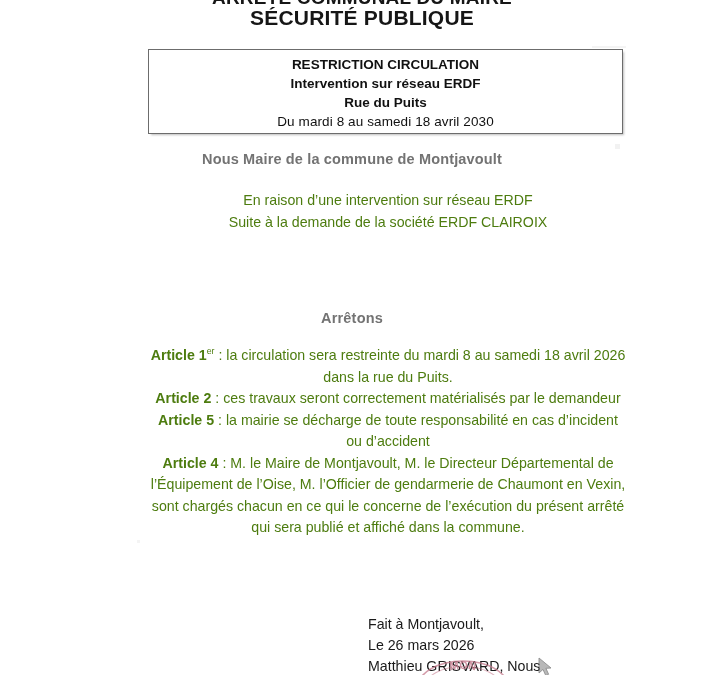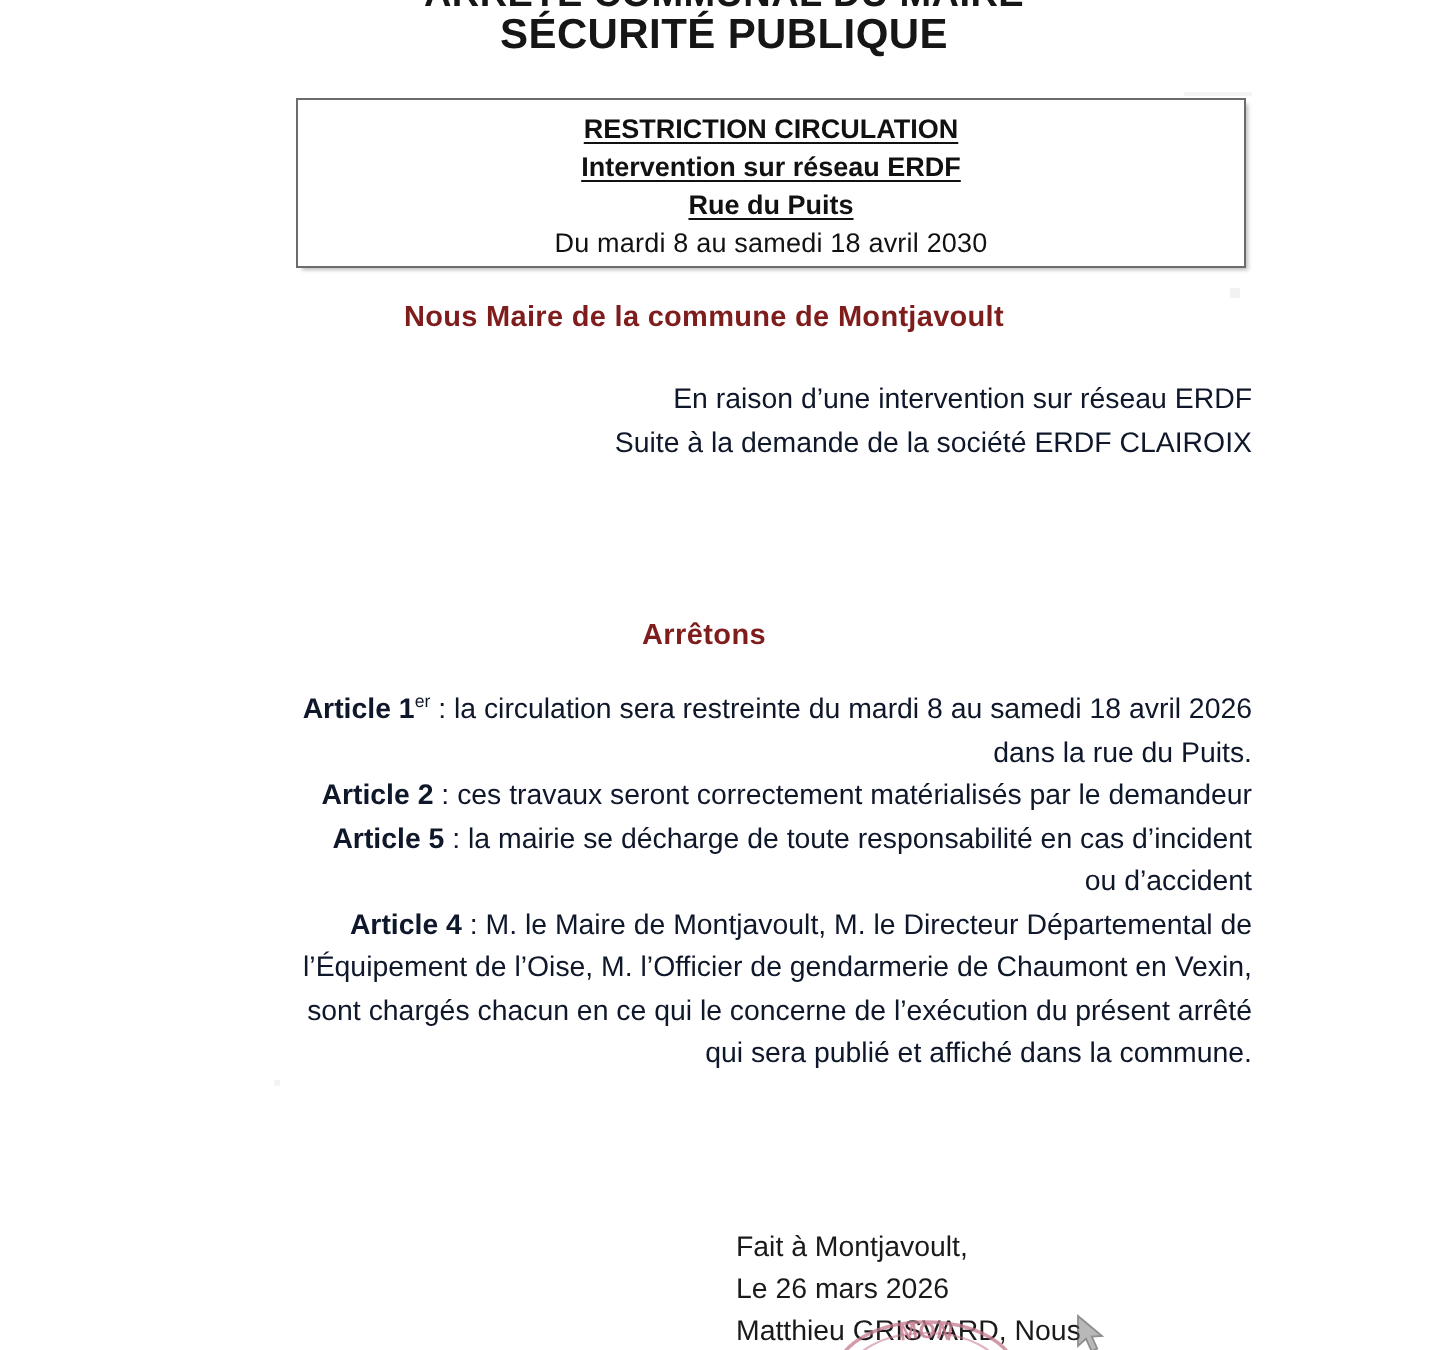"RESTRICTION CIRCULATION" .notice-line.em { text-decoration: underline -> none }
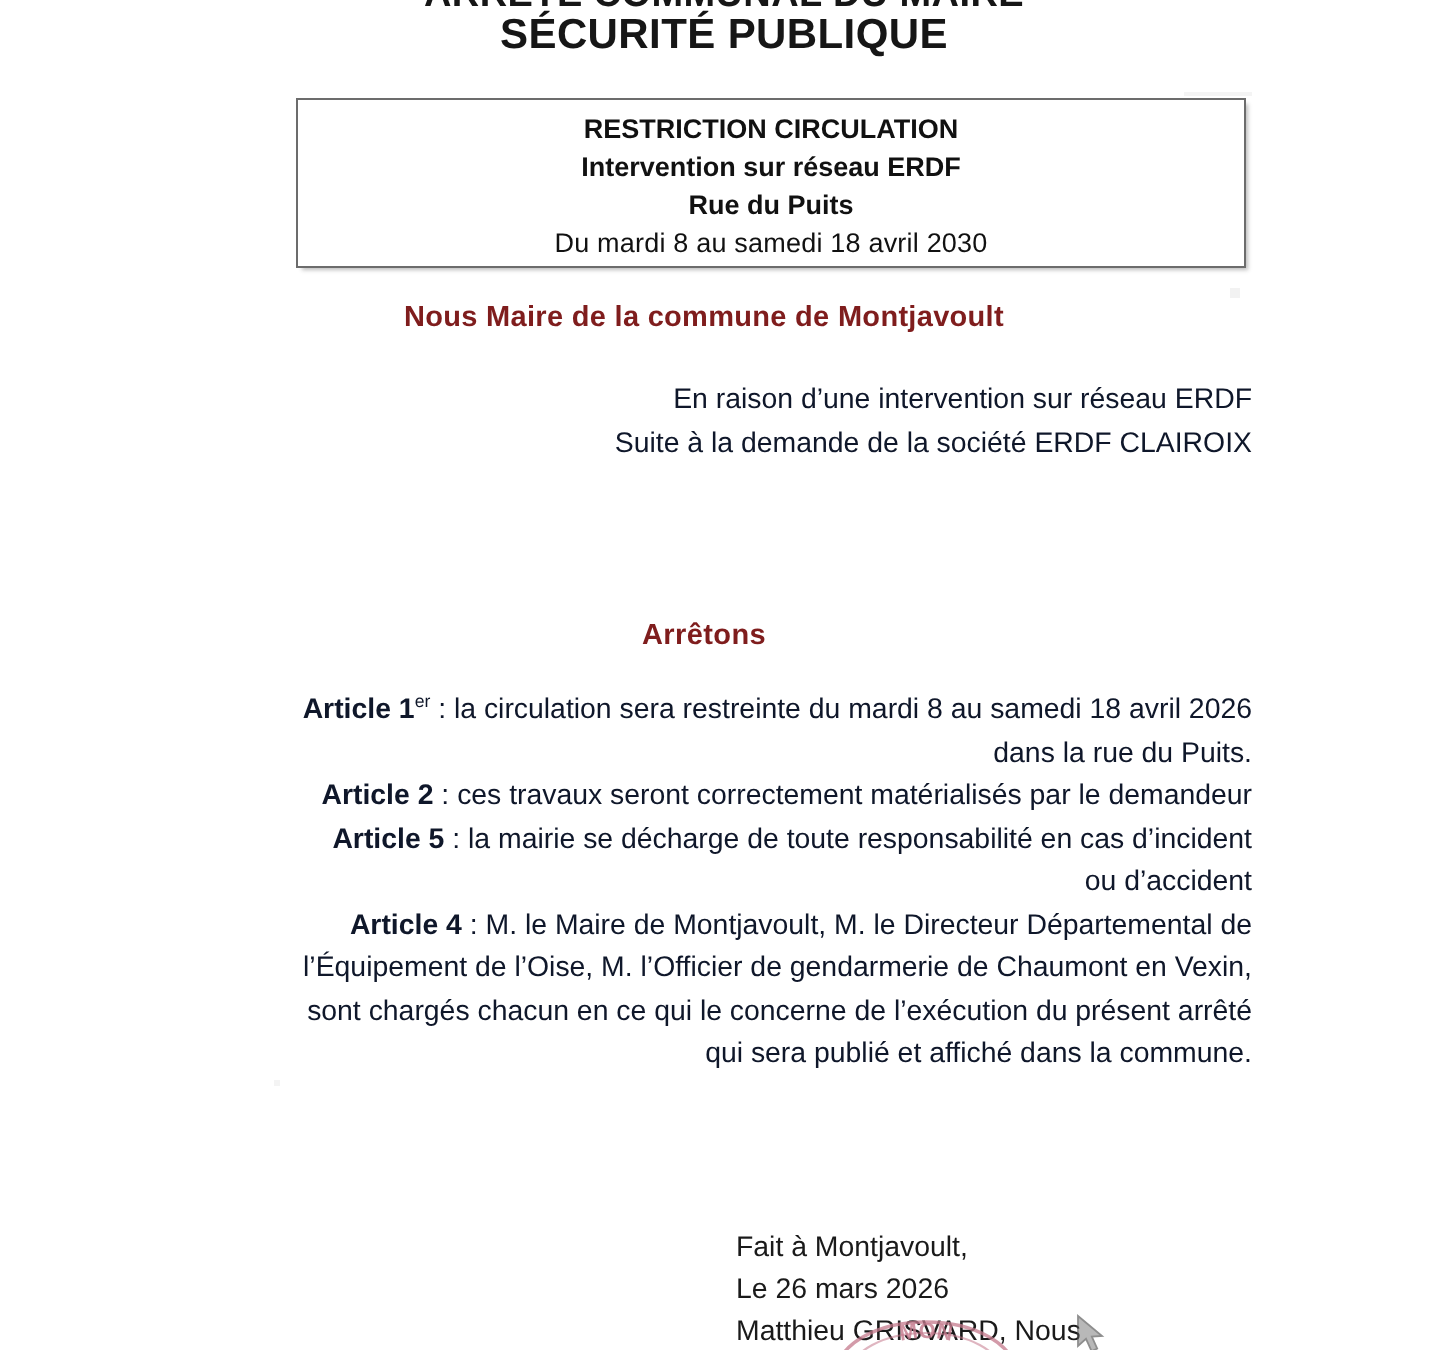"Nous Maire de la commune" .center-heading { color: #7f1d1d -> #737373 }
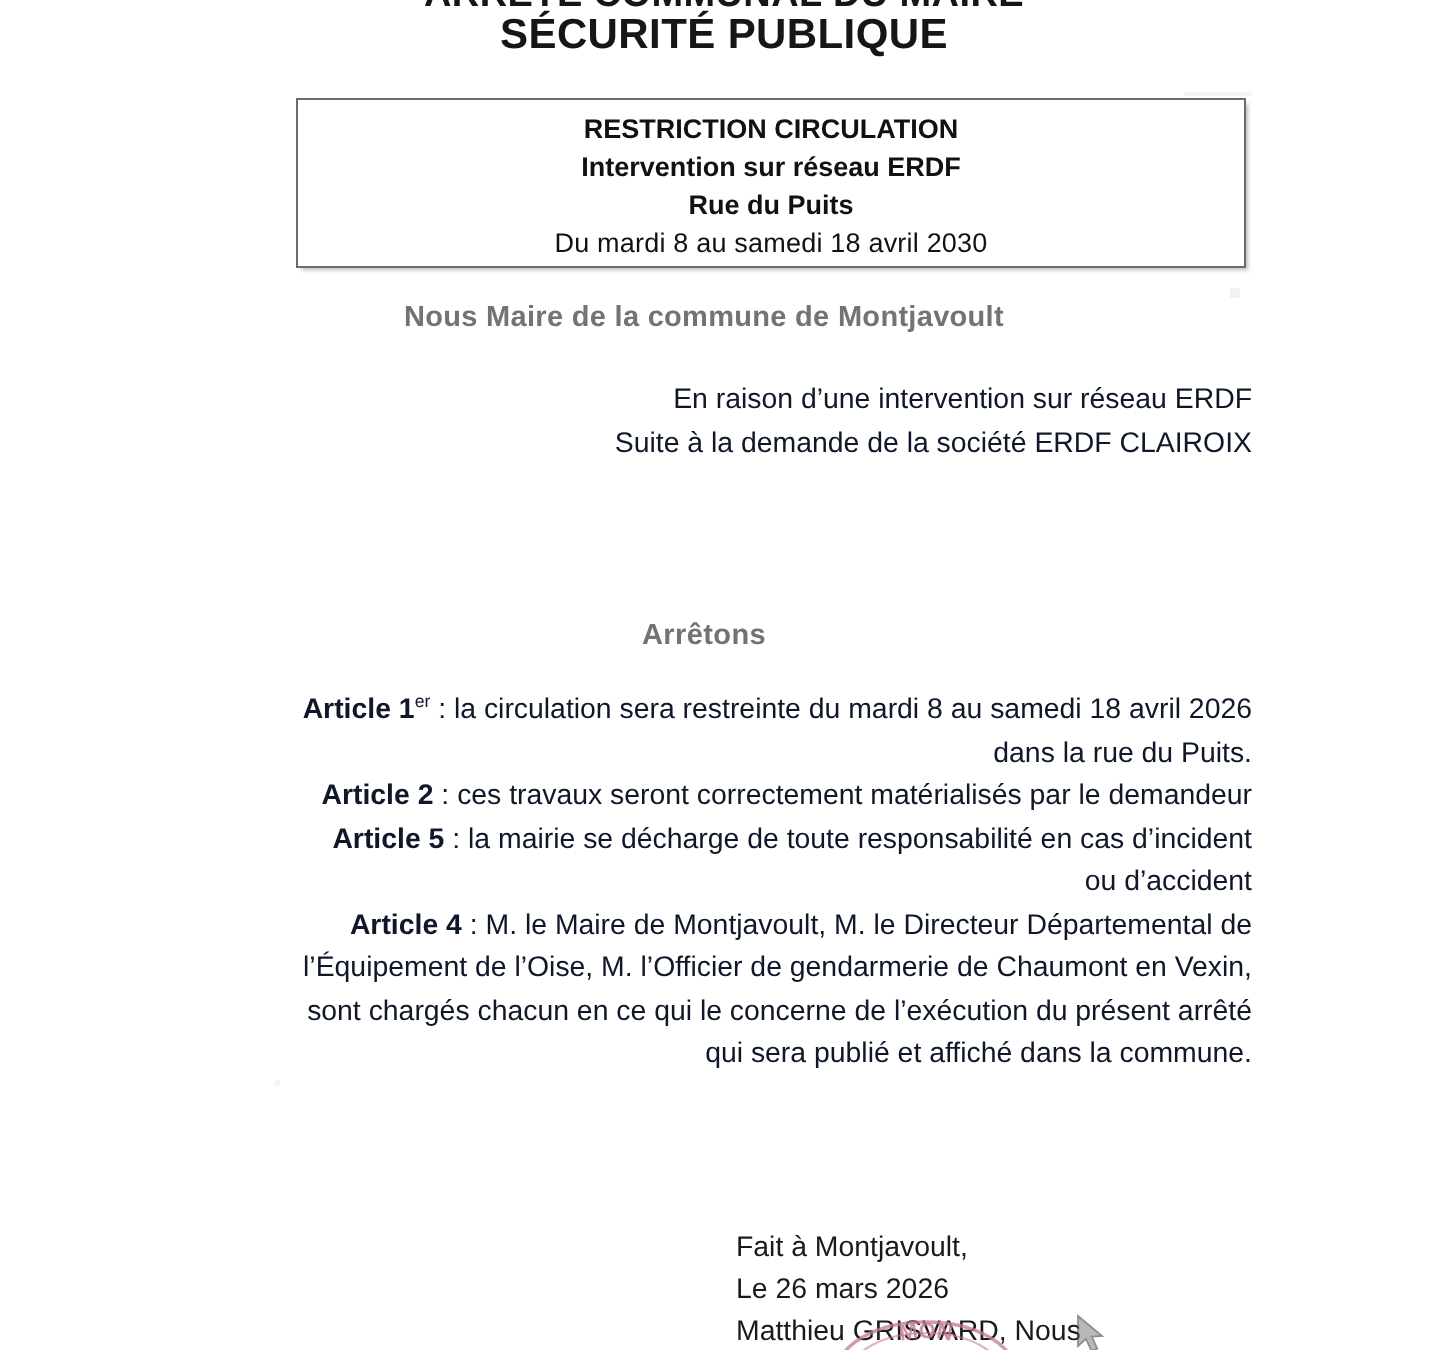"En raison d’une intervention sur" .body-block { color: #0f172a -> #4d7c0f; text-align: right -> center }
